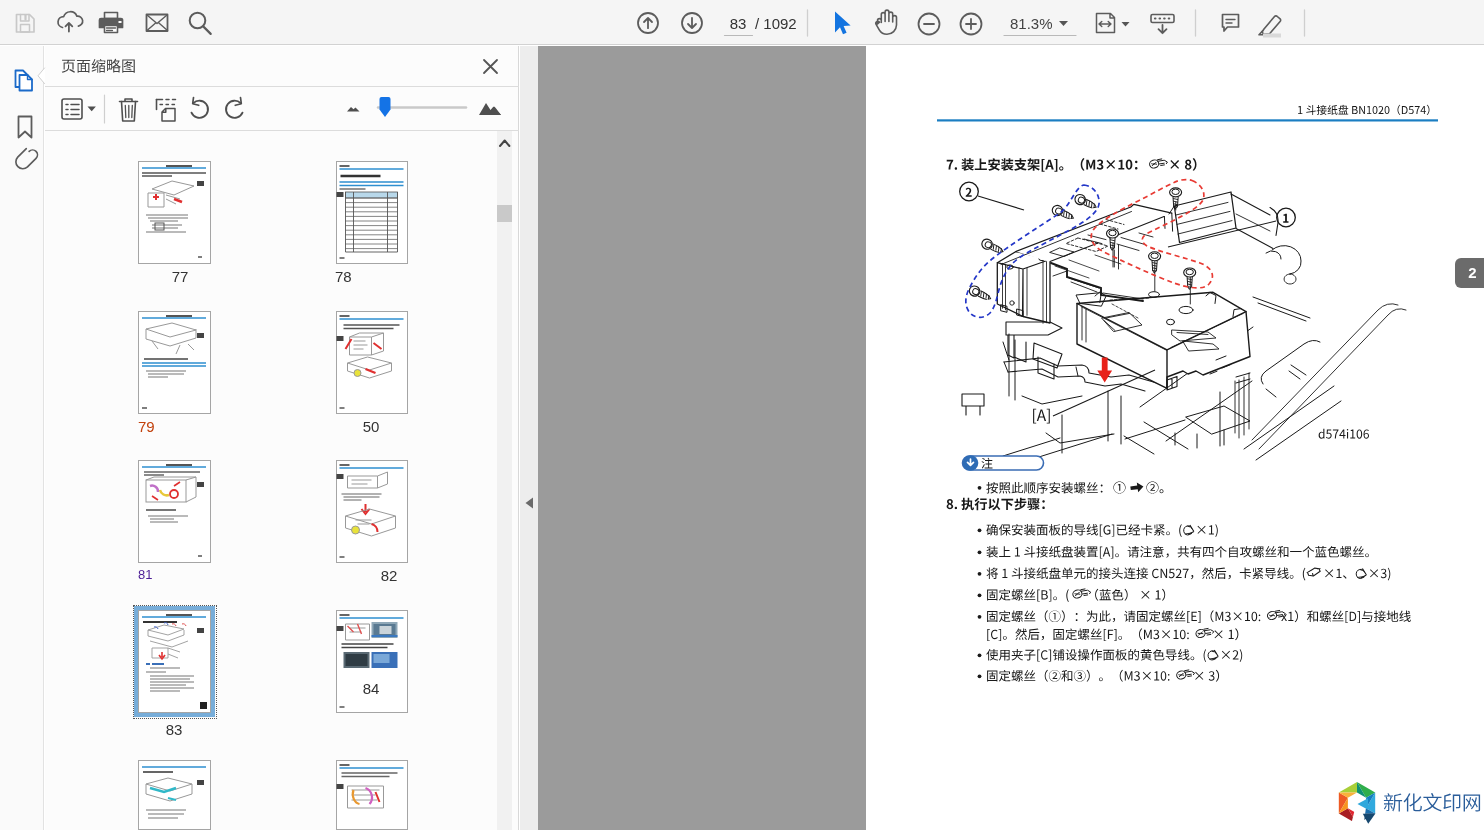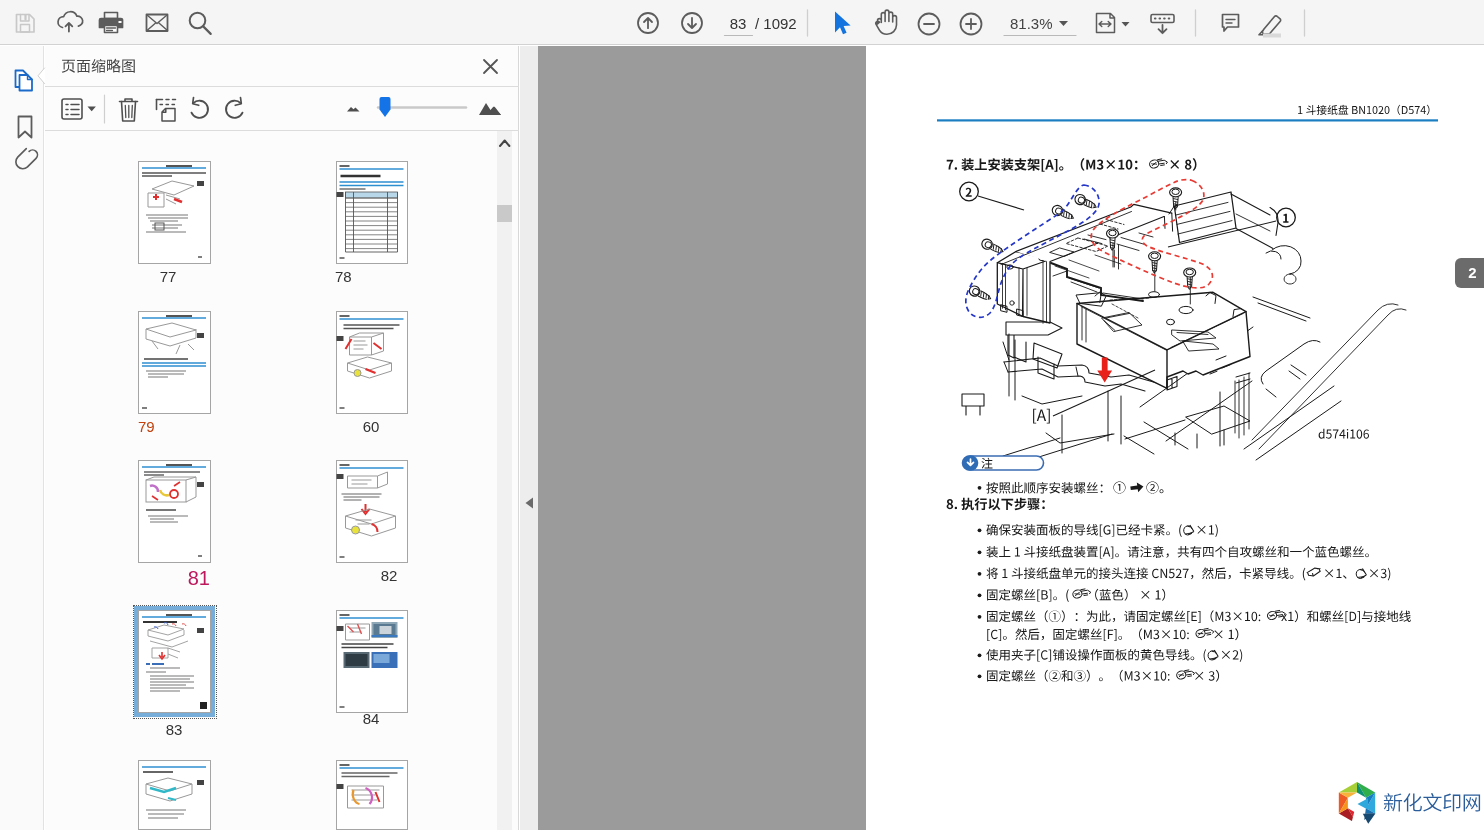"77" div.abs { left: 132px -> 144px }
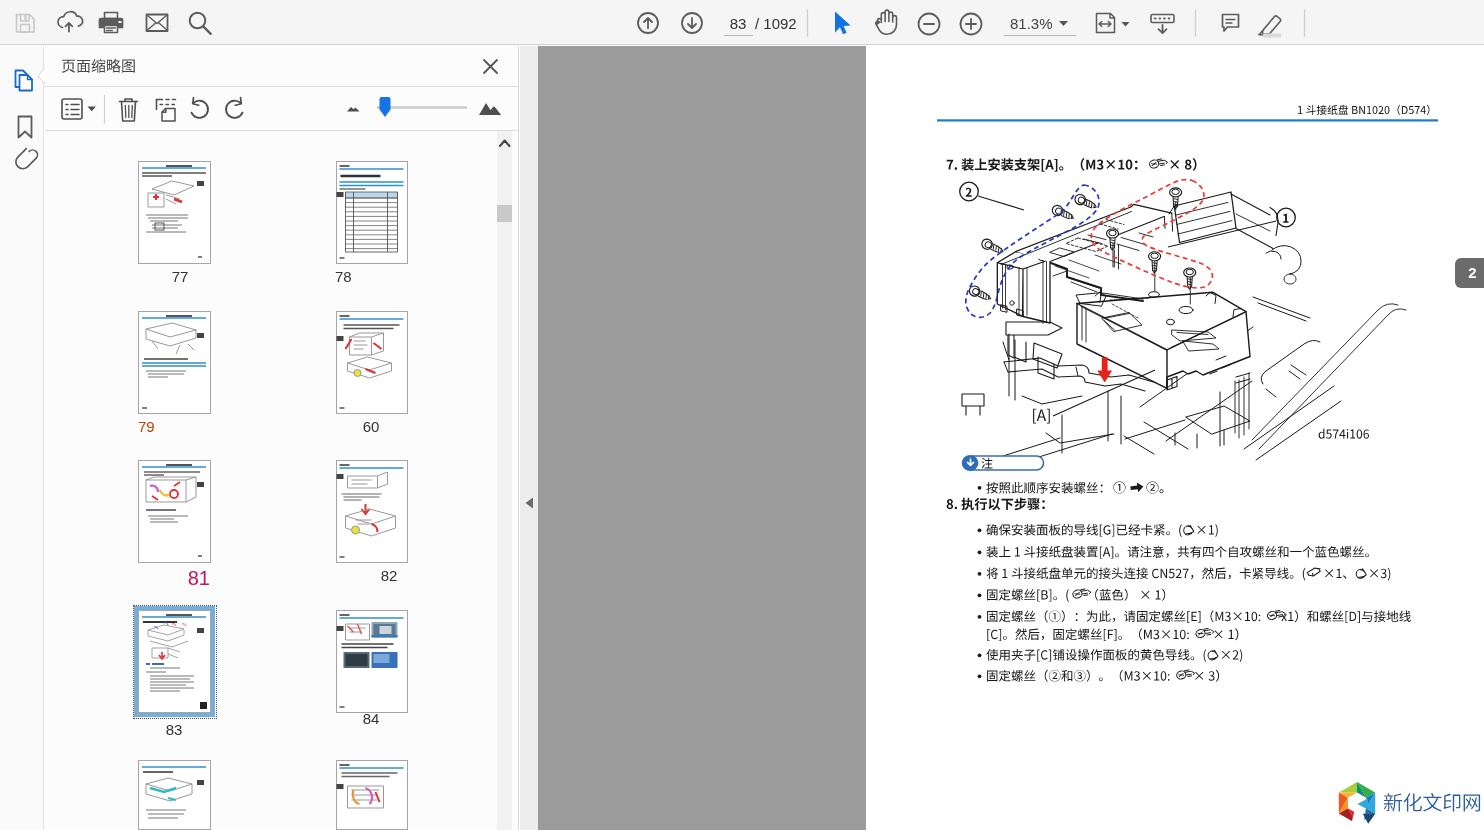"60" div.abs { text: 60 -> 50 }
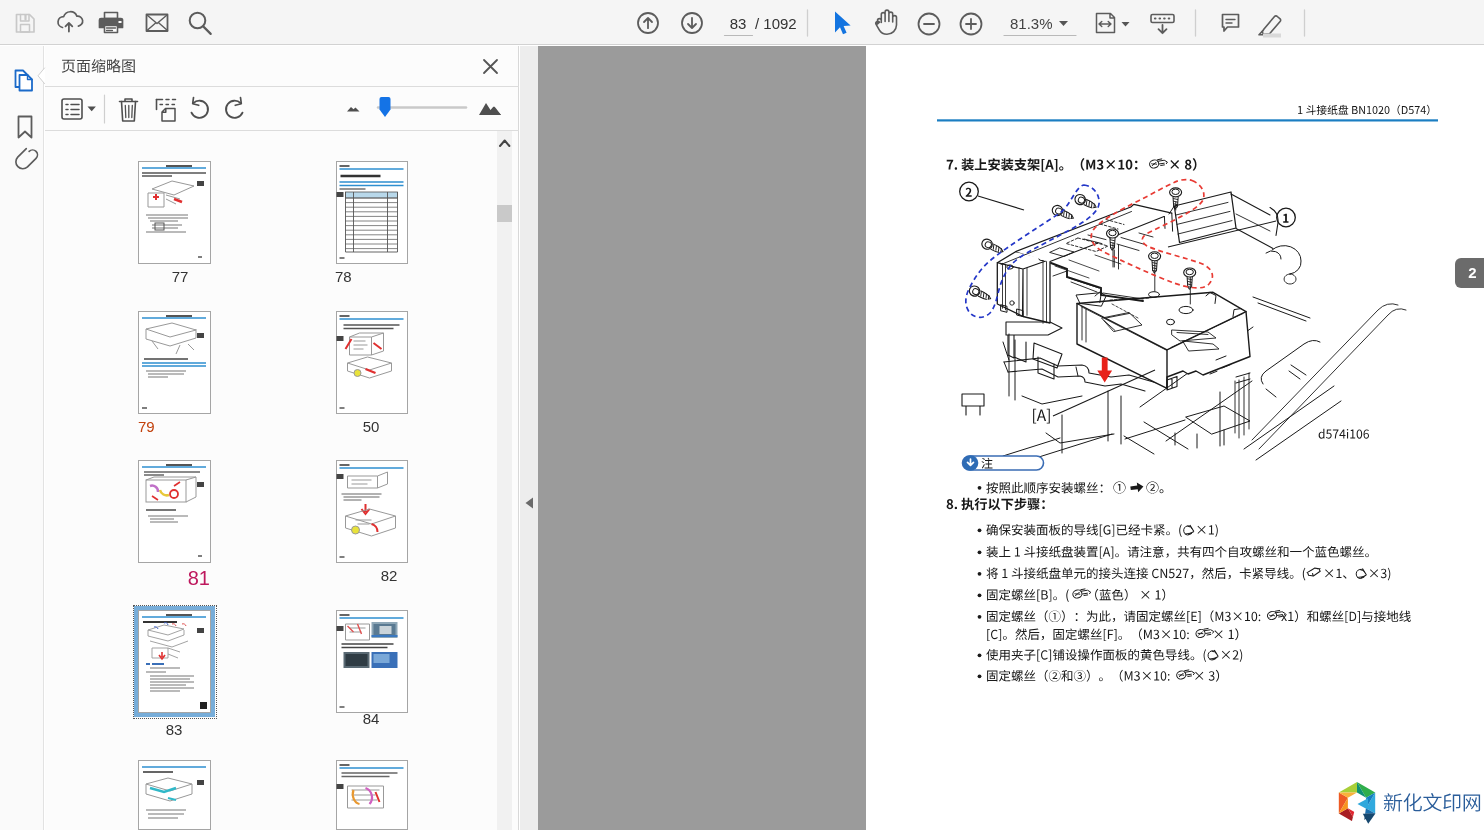"81" div.abs { color: #be185d -> #4c1d95; font-size: 20px -> 13px; text-align: right -> left }
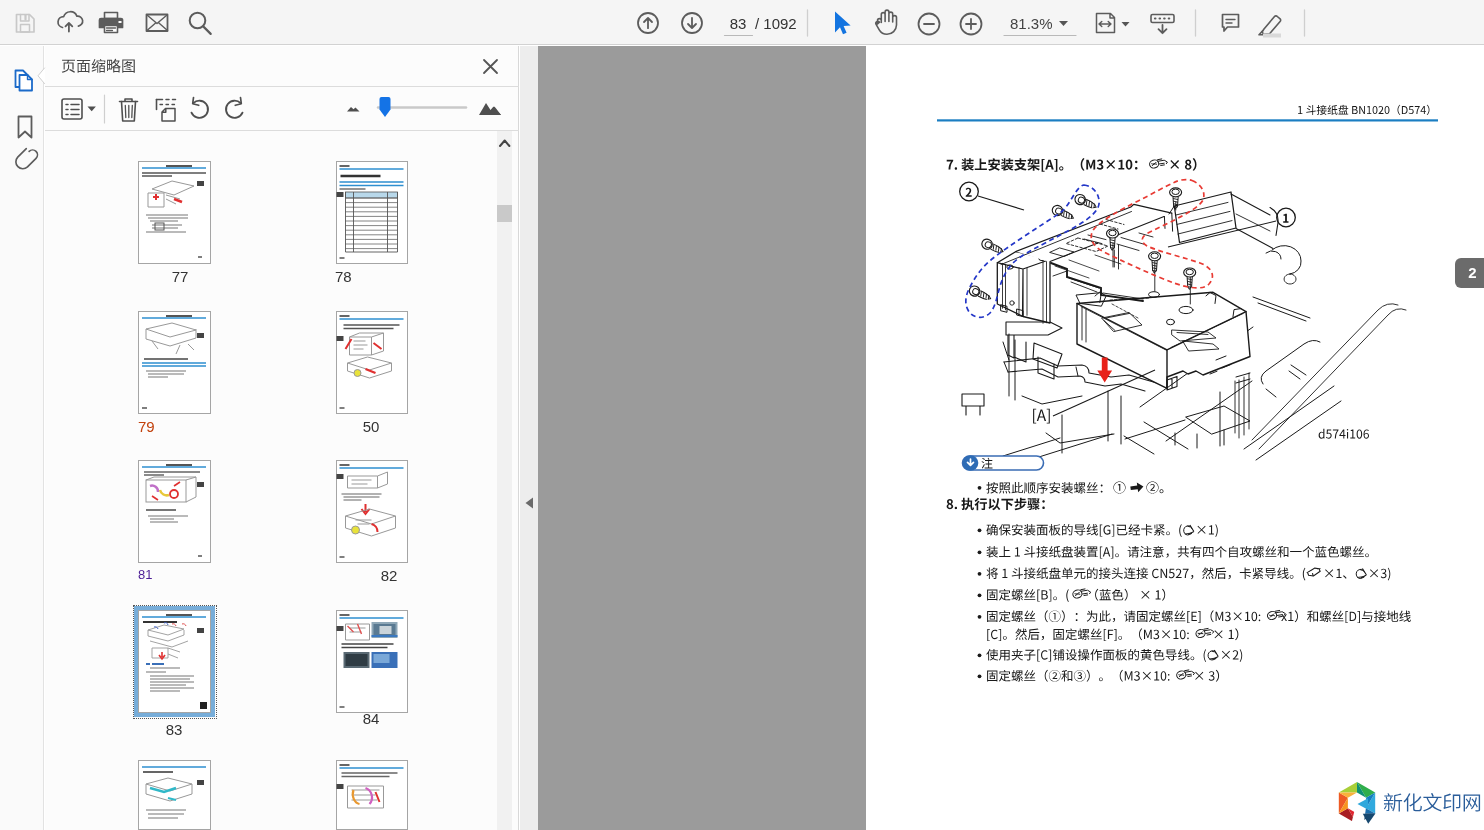"84" div.abs { top: 710px -> 680px }
